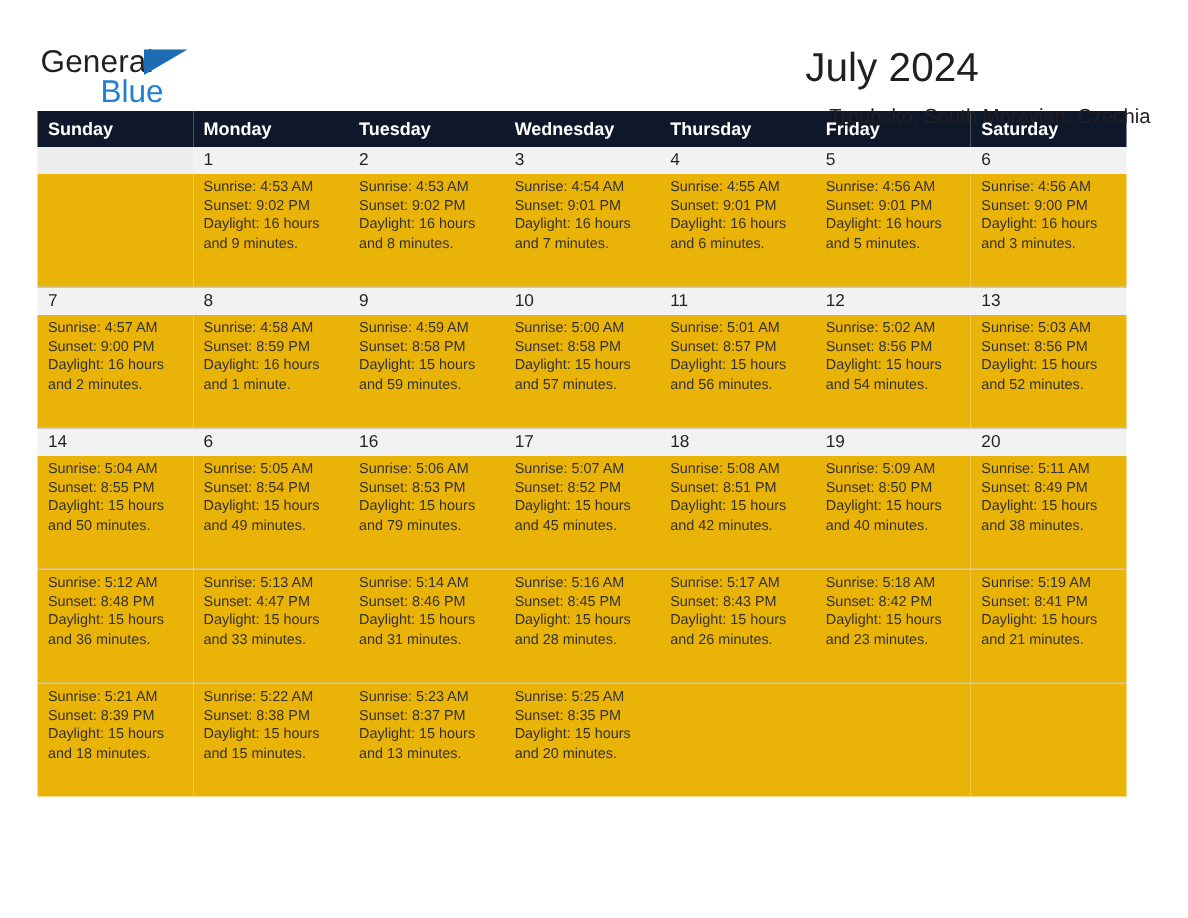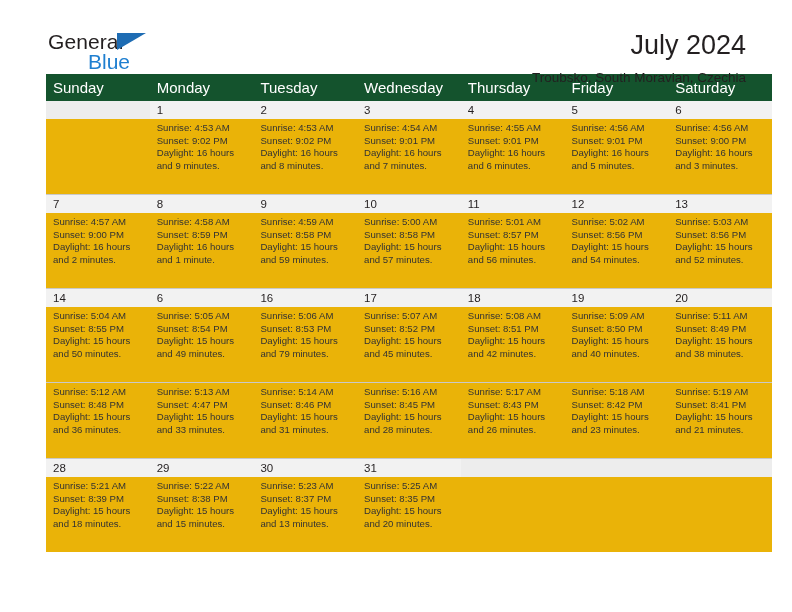"General" .page { padding: 0 46px -> 0 25px }
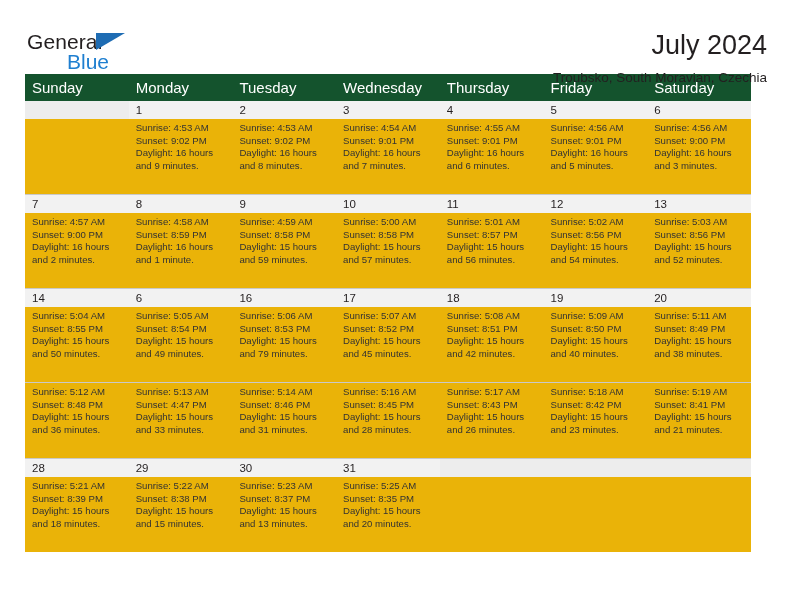"July 2024" .titles { text-align: right -> none }
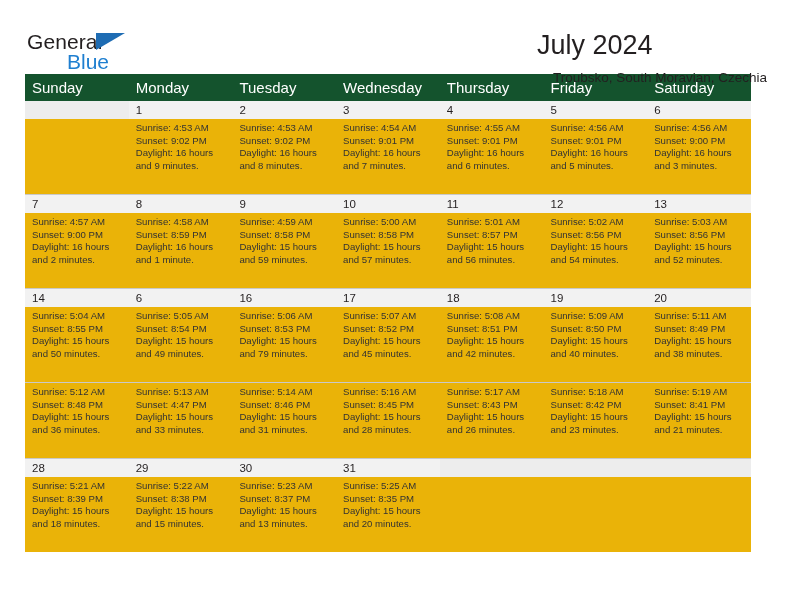"Sunday" thead th { background: #14532d -> #0f172a; font-size: 15px -> 12px; font-weight: normal -> bold }
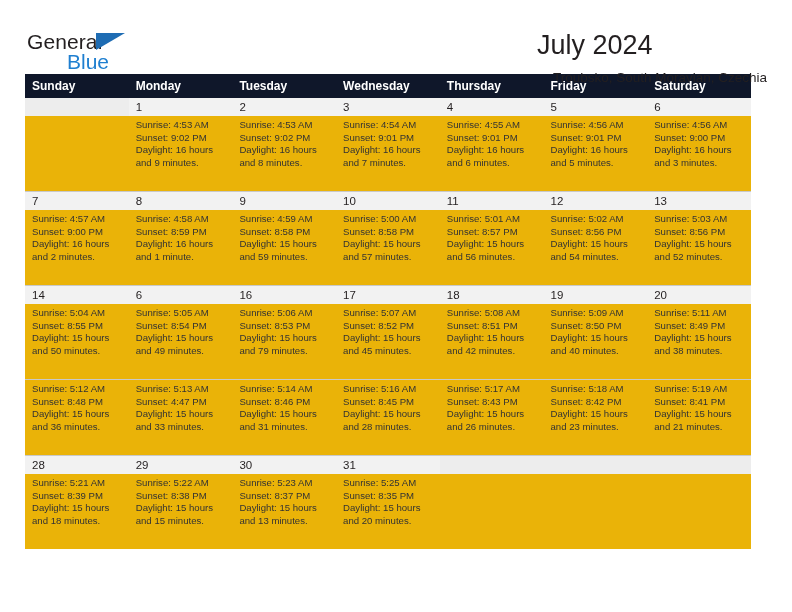"28" tr.wk-num { html: <tr> <td>28</td> <td>29</td> <td>30</td> <td>31</td> <td></td> <td></td> <td></td> </tr> -> none }
